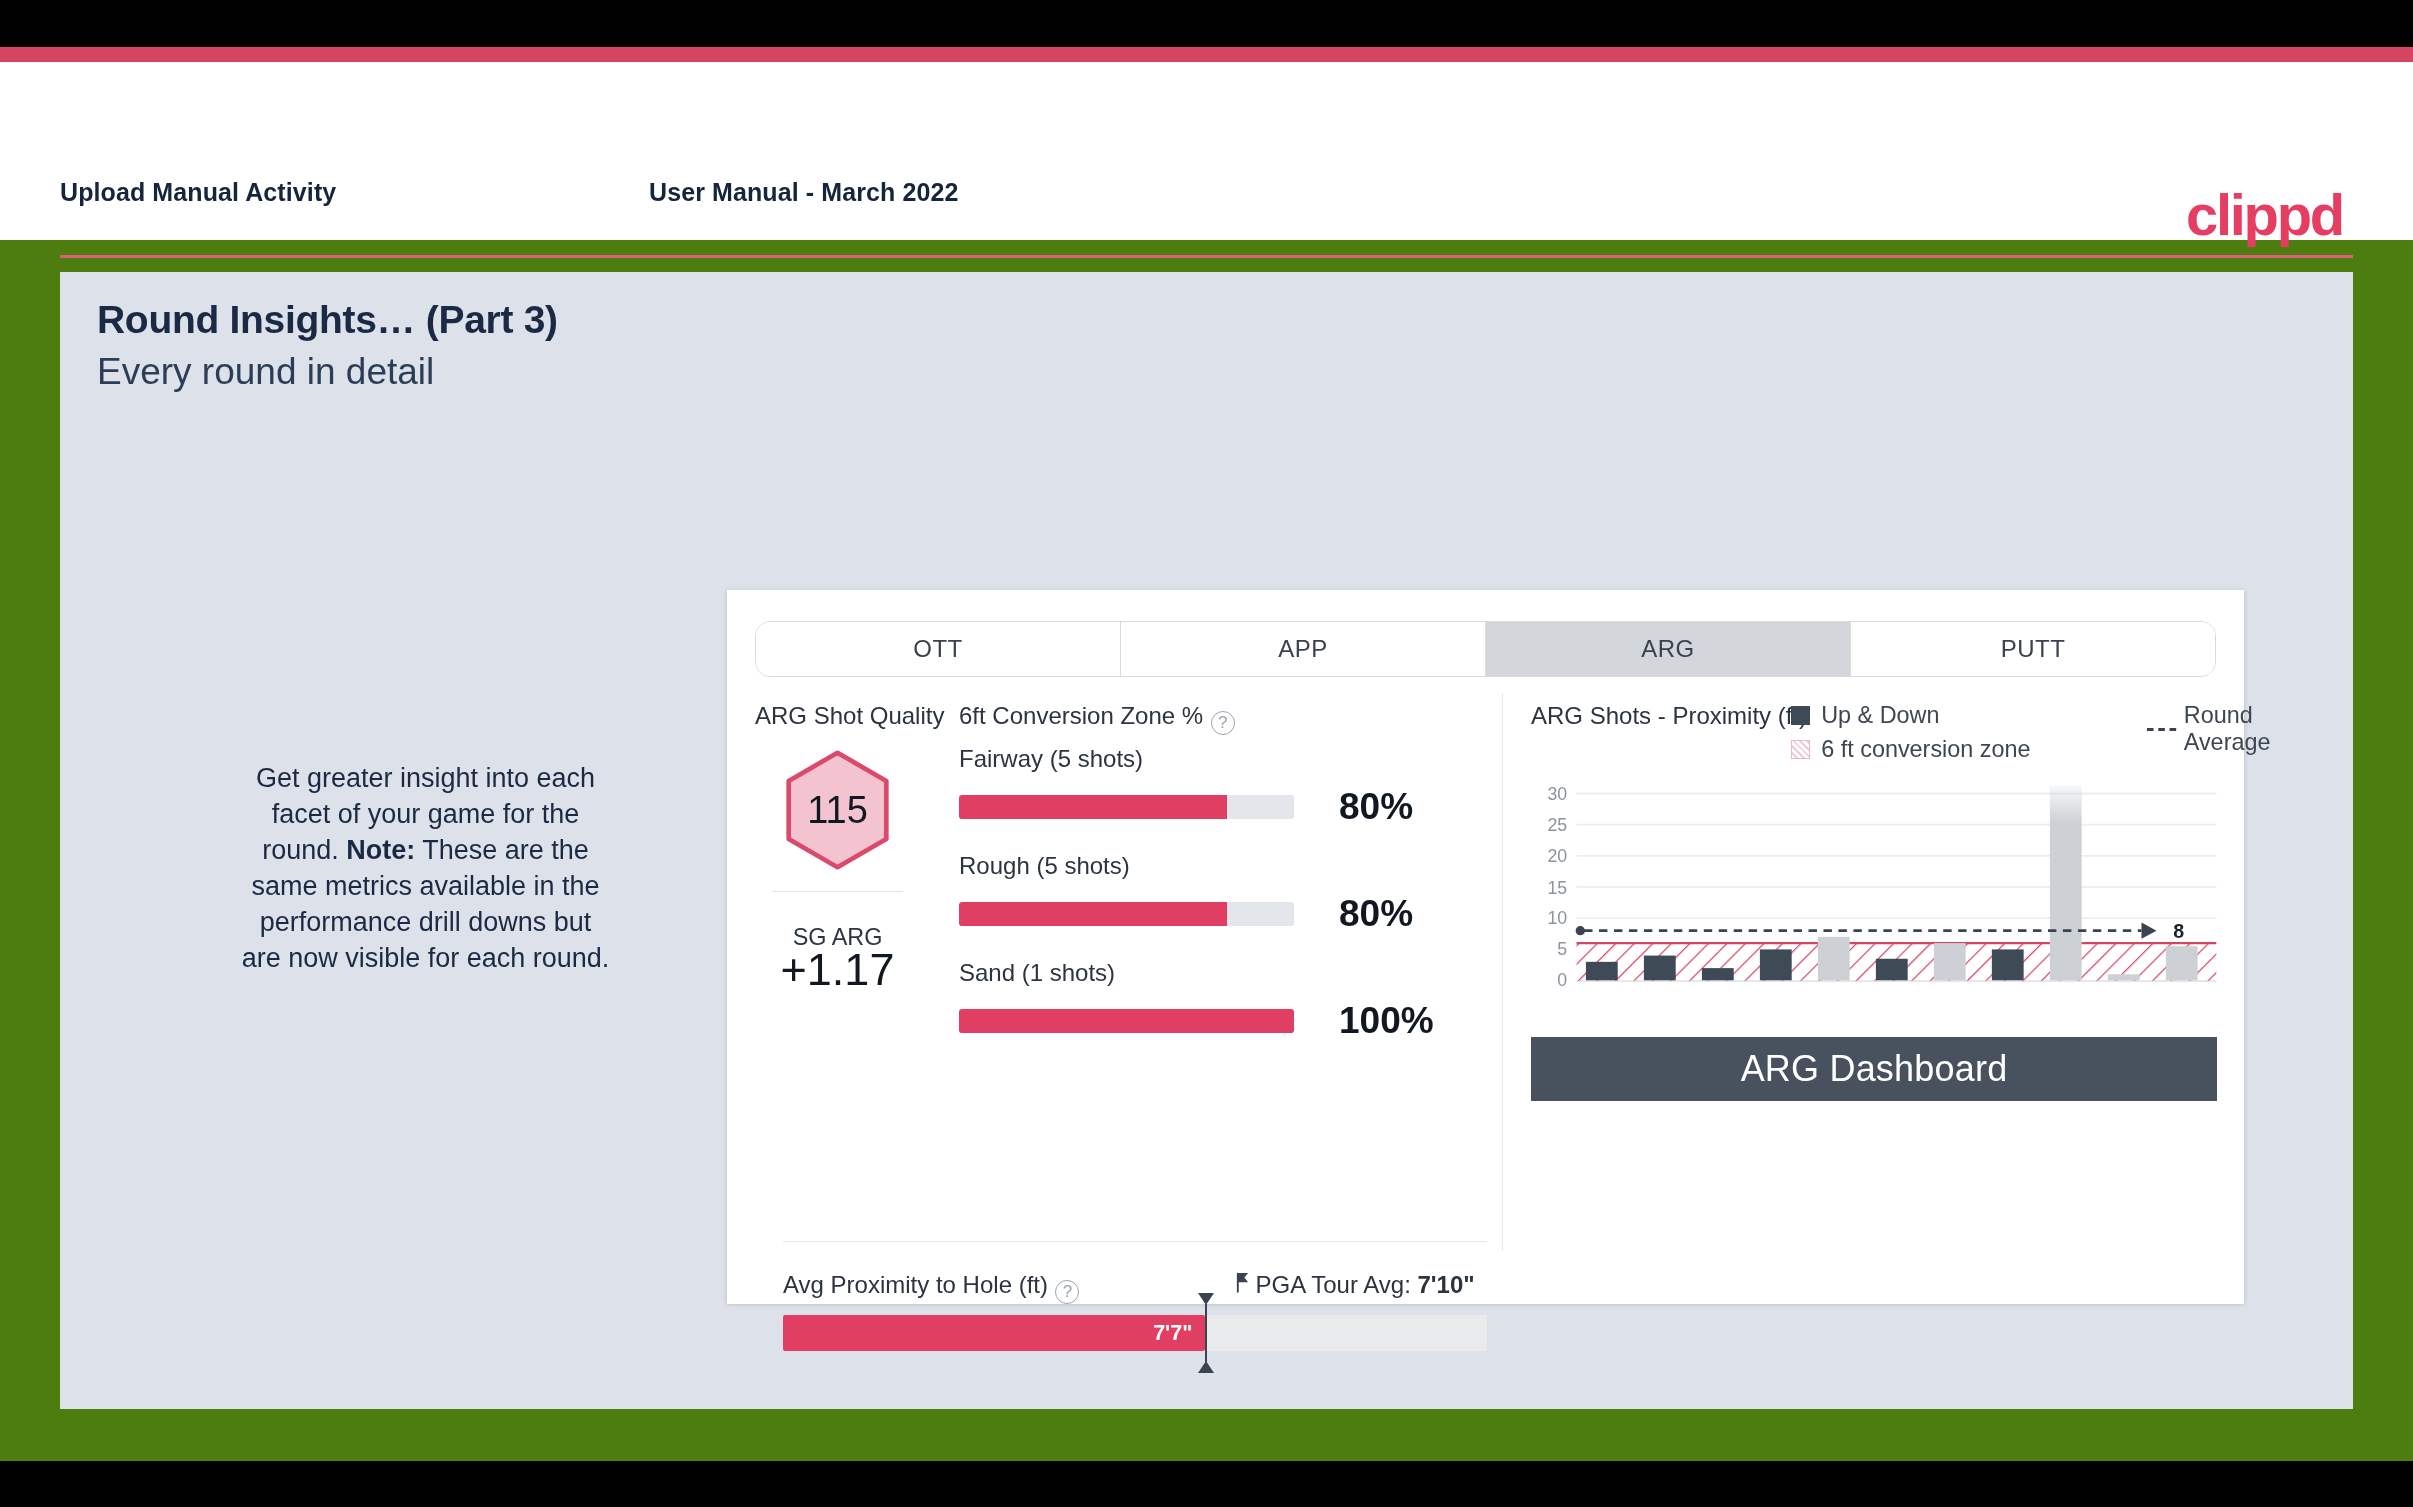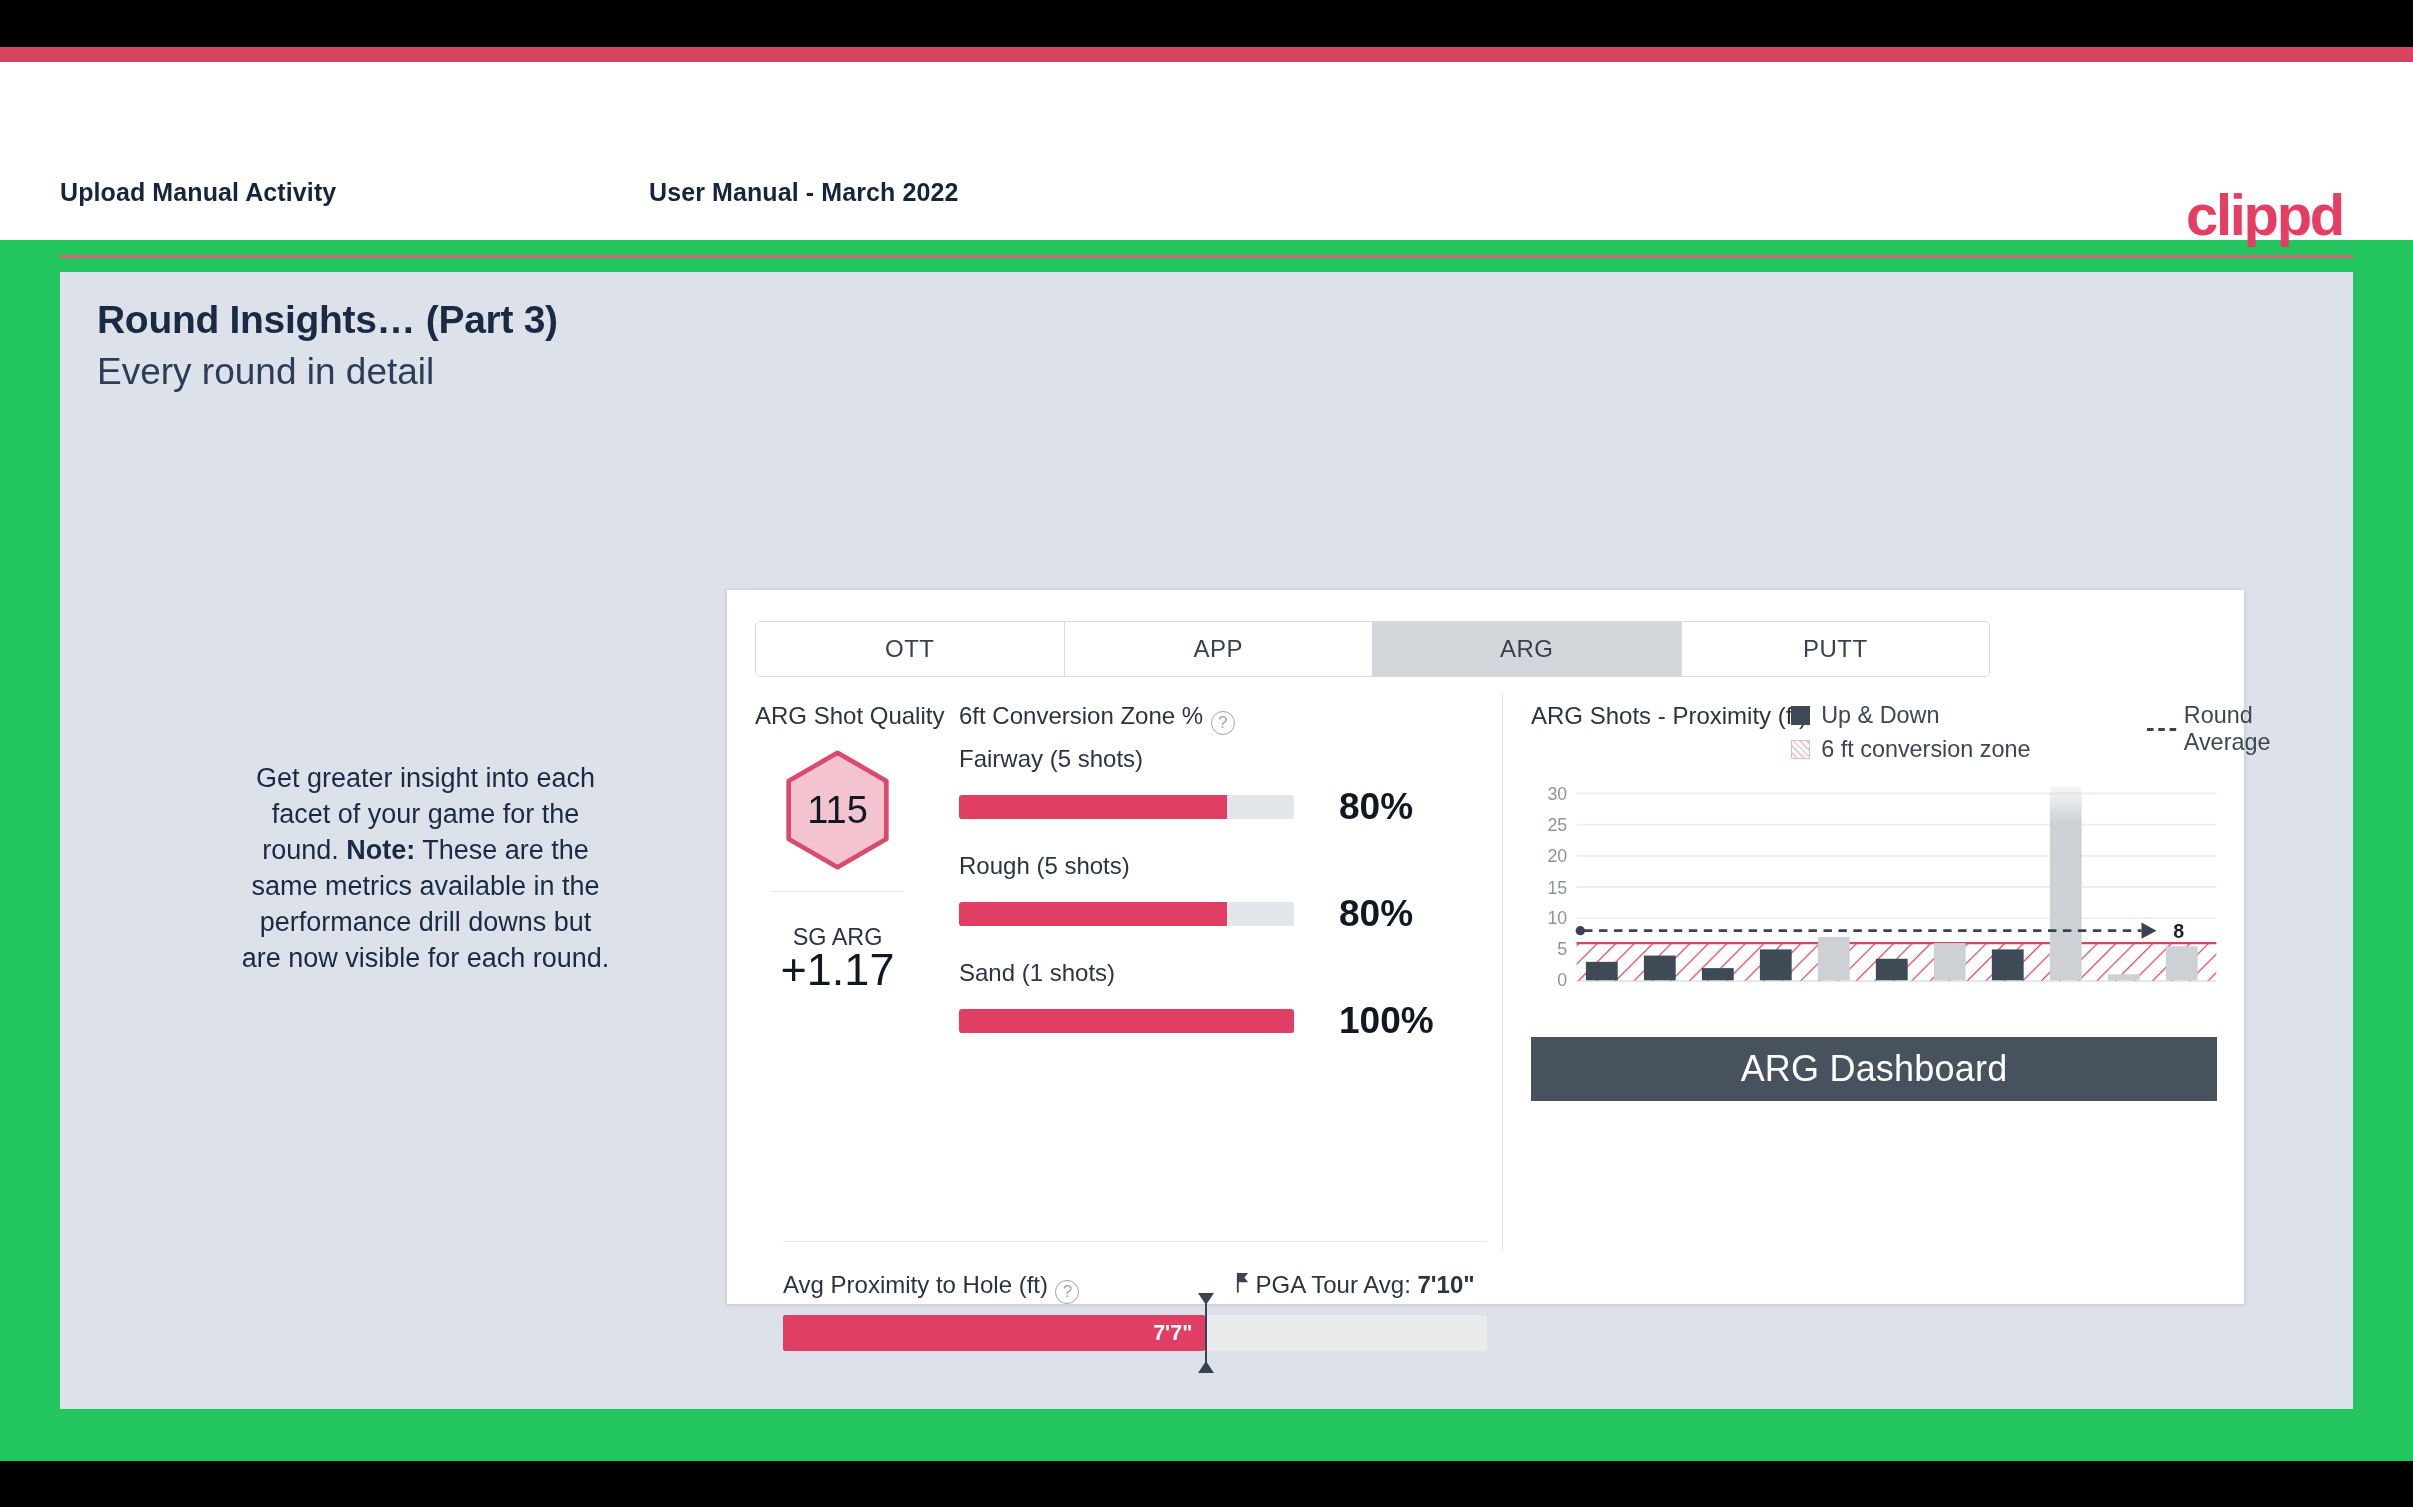"Upload Manual Activity" .slide-wrap { background: #22c55e -> #4d7c0f }
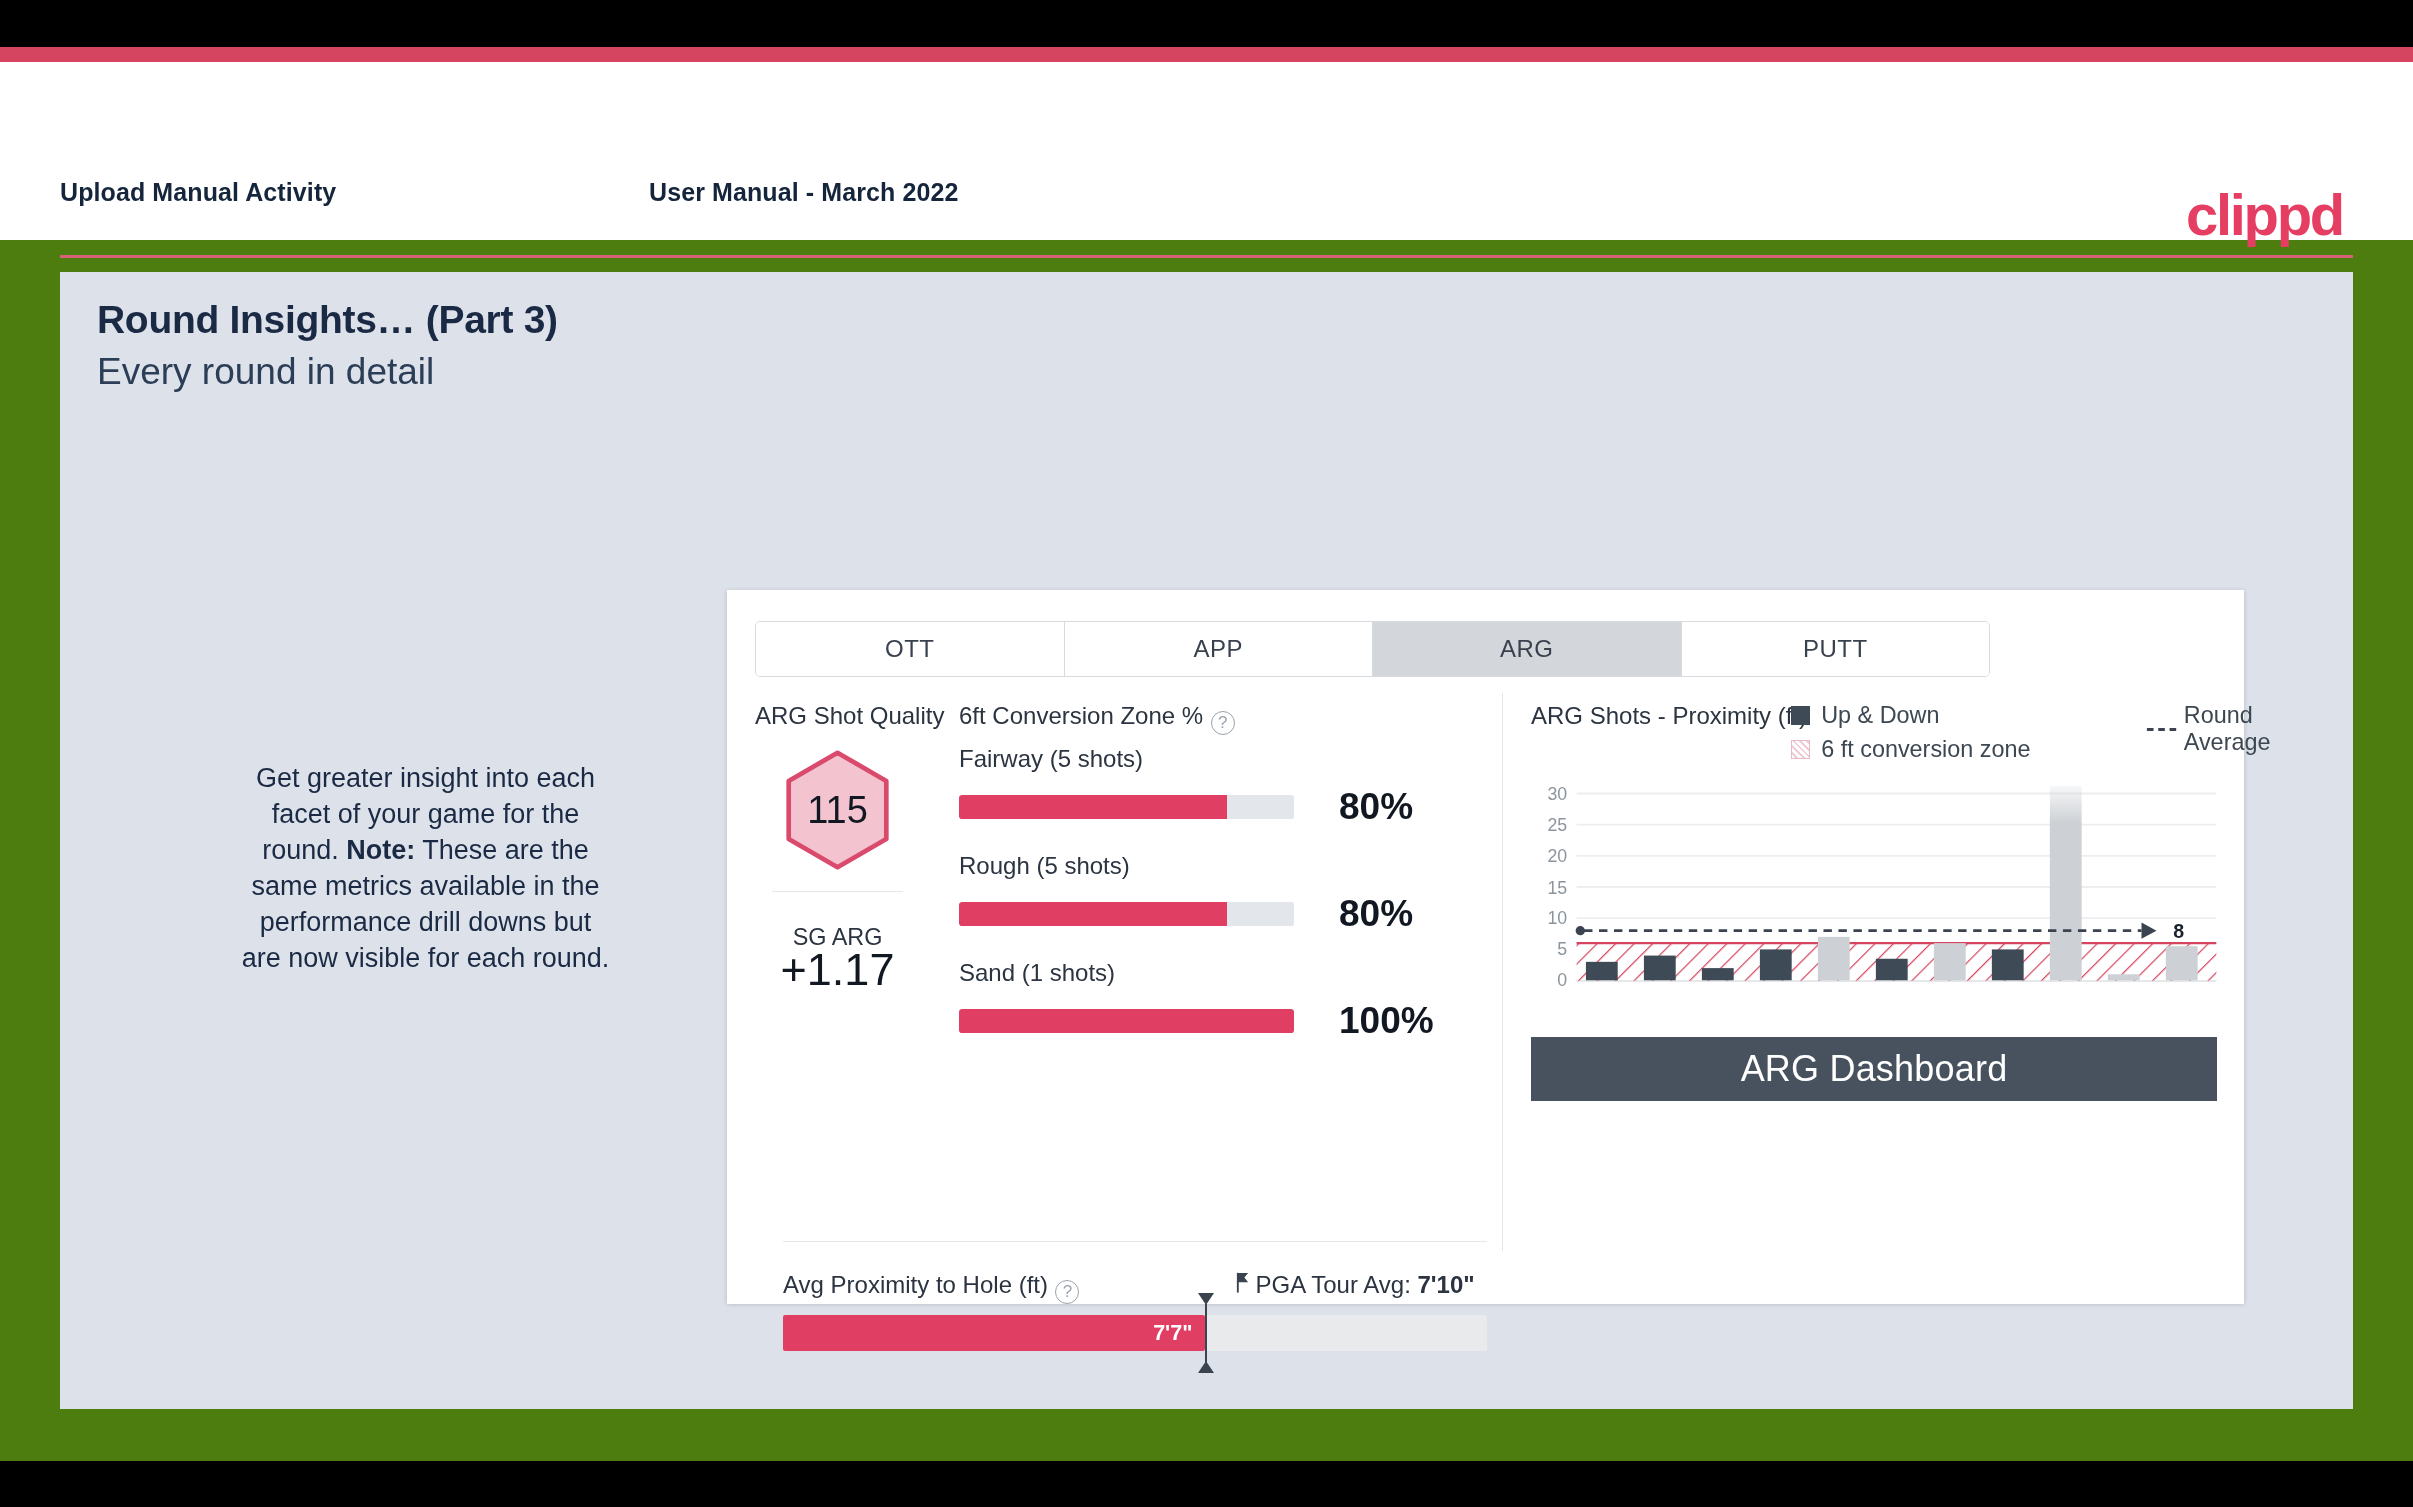"OTT" .tabs { border-radius: 5px -> 15px; width: 1235px -> 1461px }
